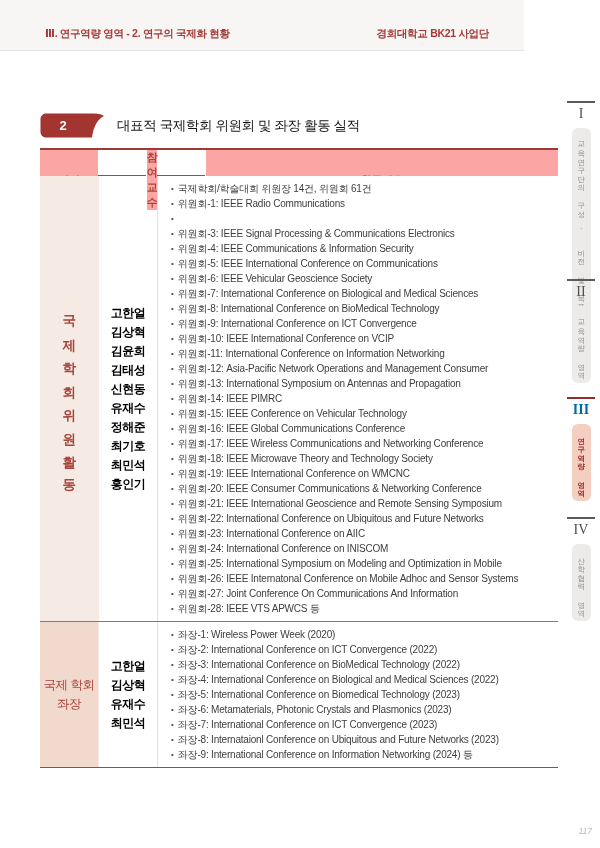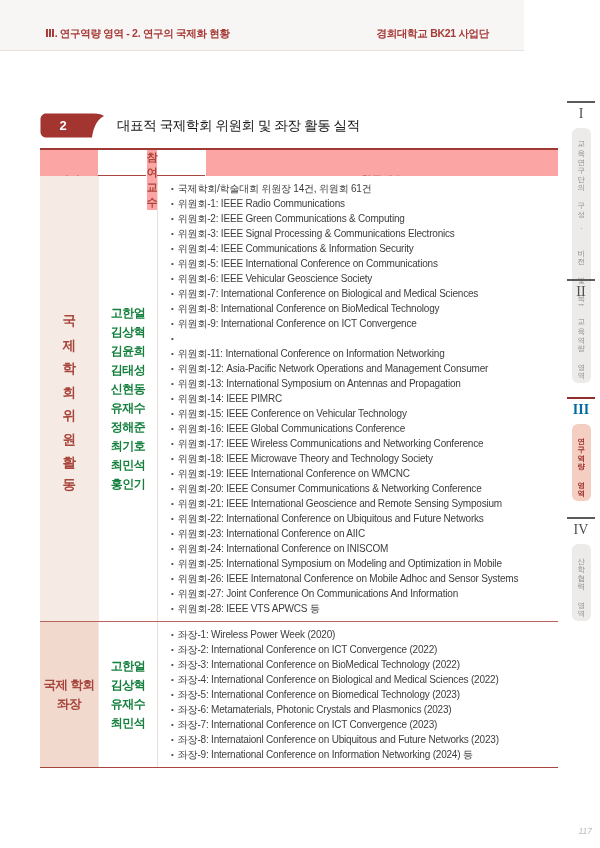"위원회-2: IEEE Green Communications &" span.txt { html: <span>위원회-2: IEEE Green Communications &amp; Computing</span> -> none }
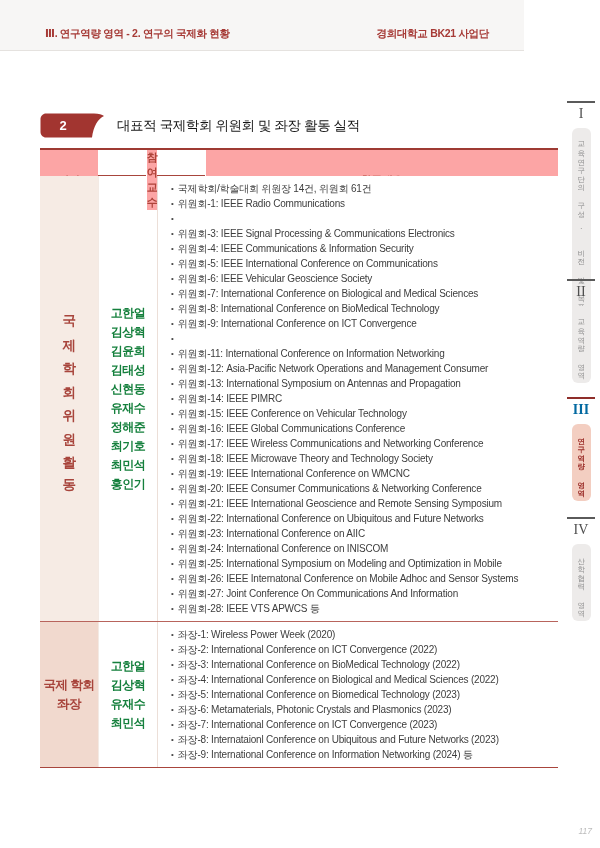"고한얼" .prof-cell div { color: #15803d -> #000000 }
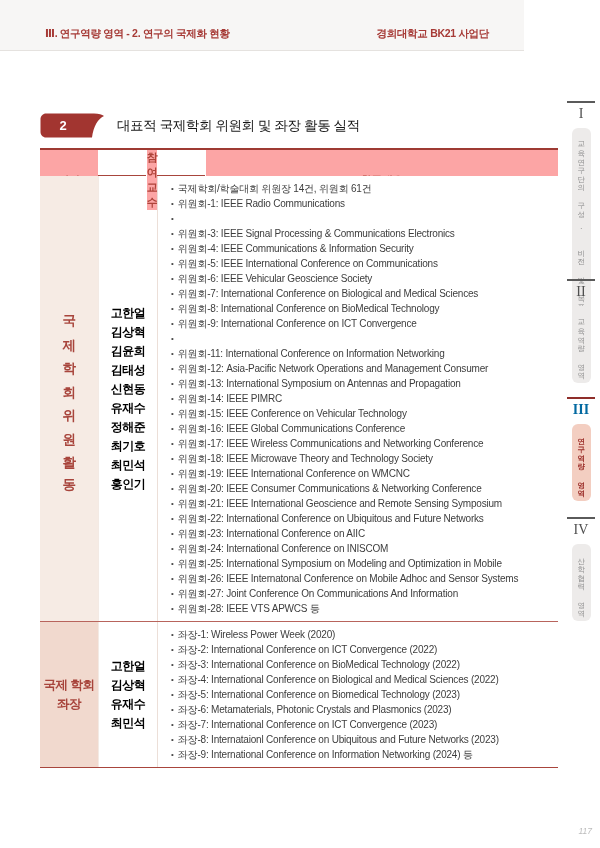"위원회-10: IEEE International Conference on" span.txt { html: none -> <span>위원회-10: IEEE International Conference on VCIP</span> }
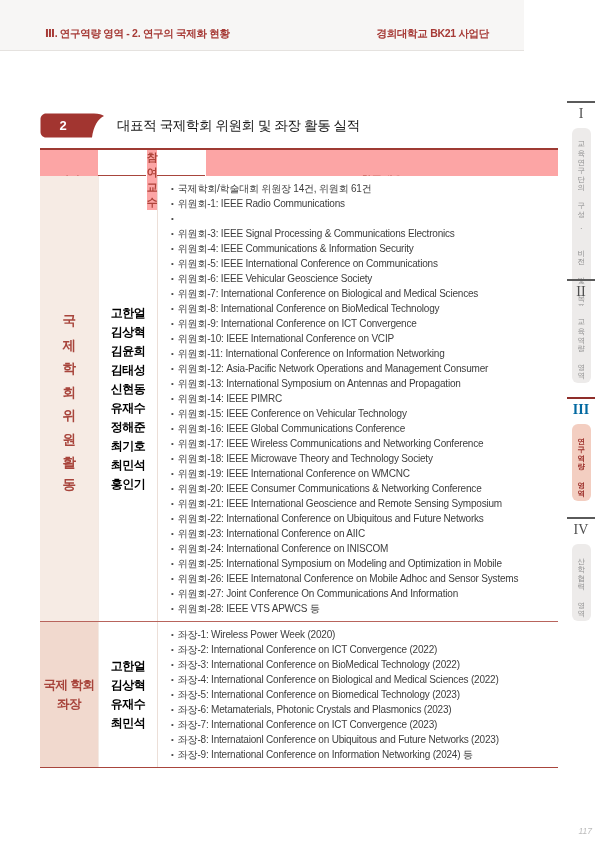"국제 학회 좌장" .cat-wrap { font-weight: bold -> normal }
